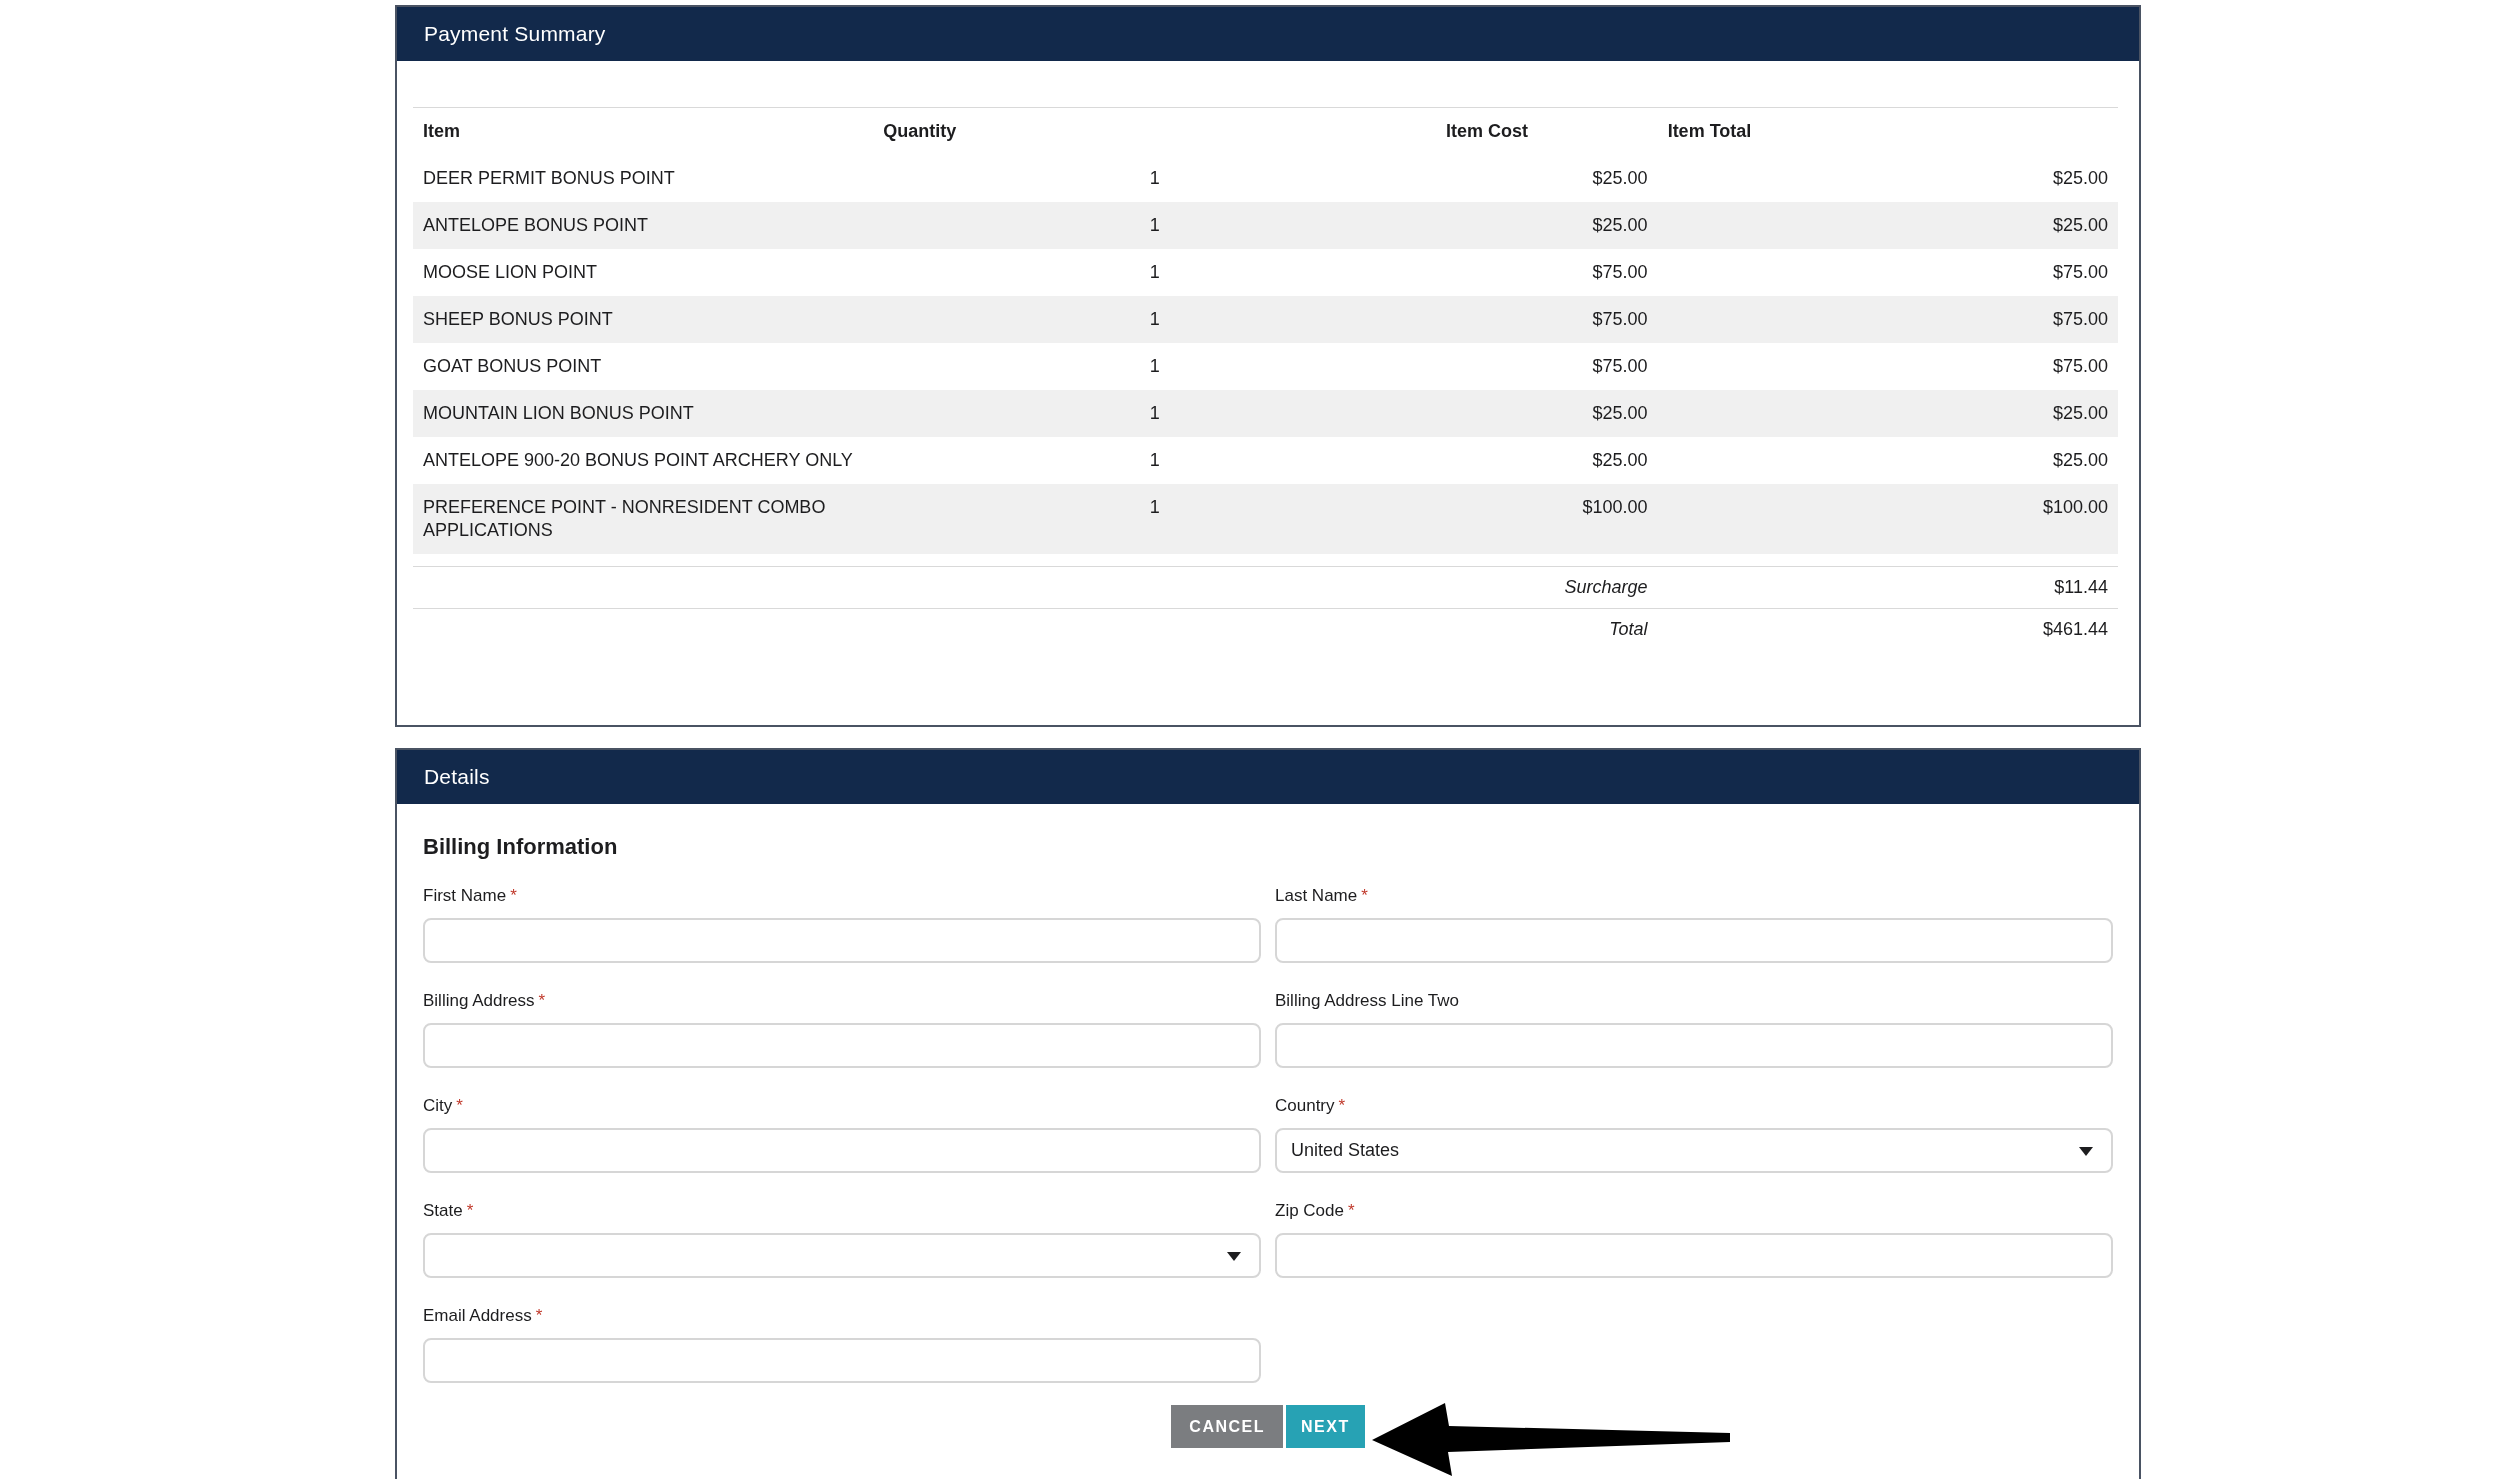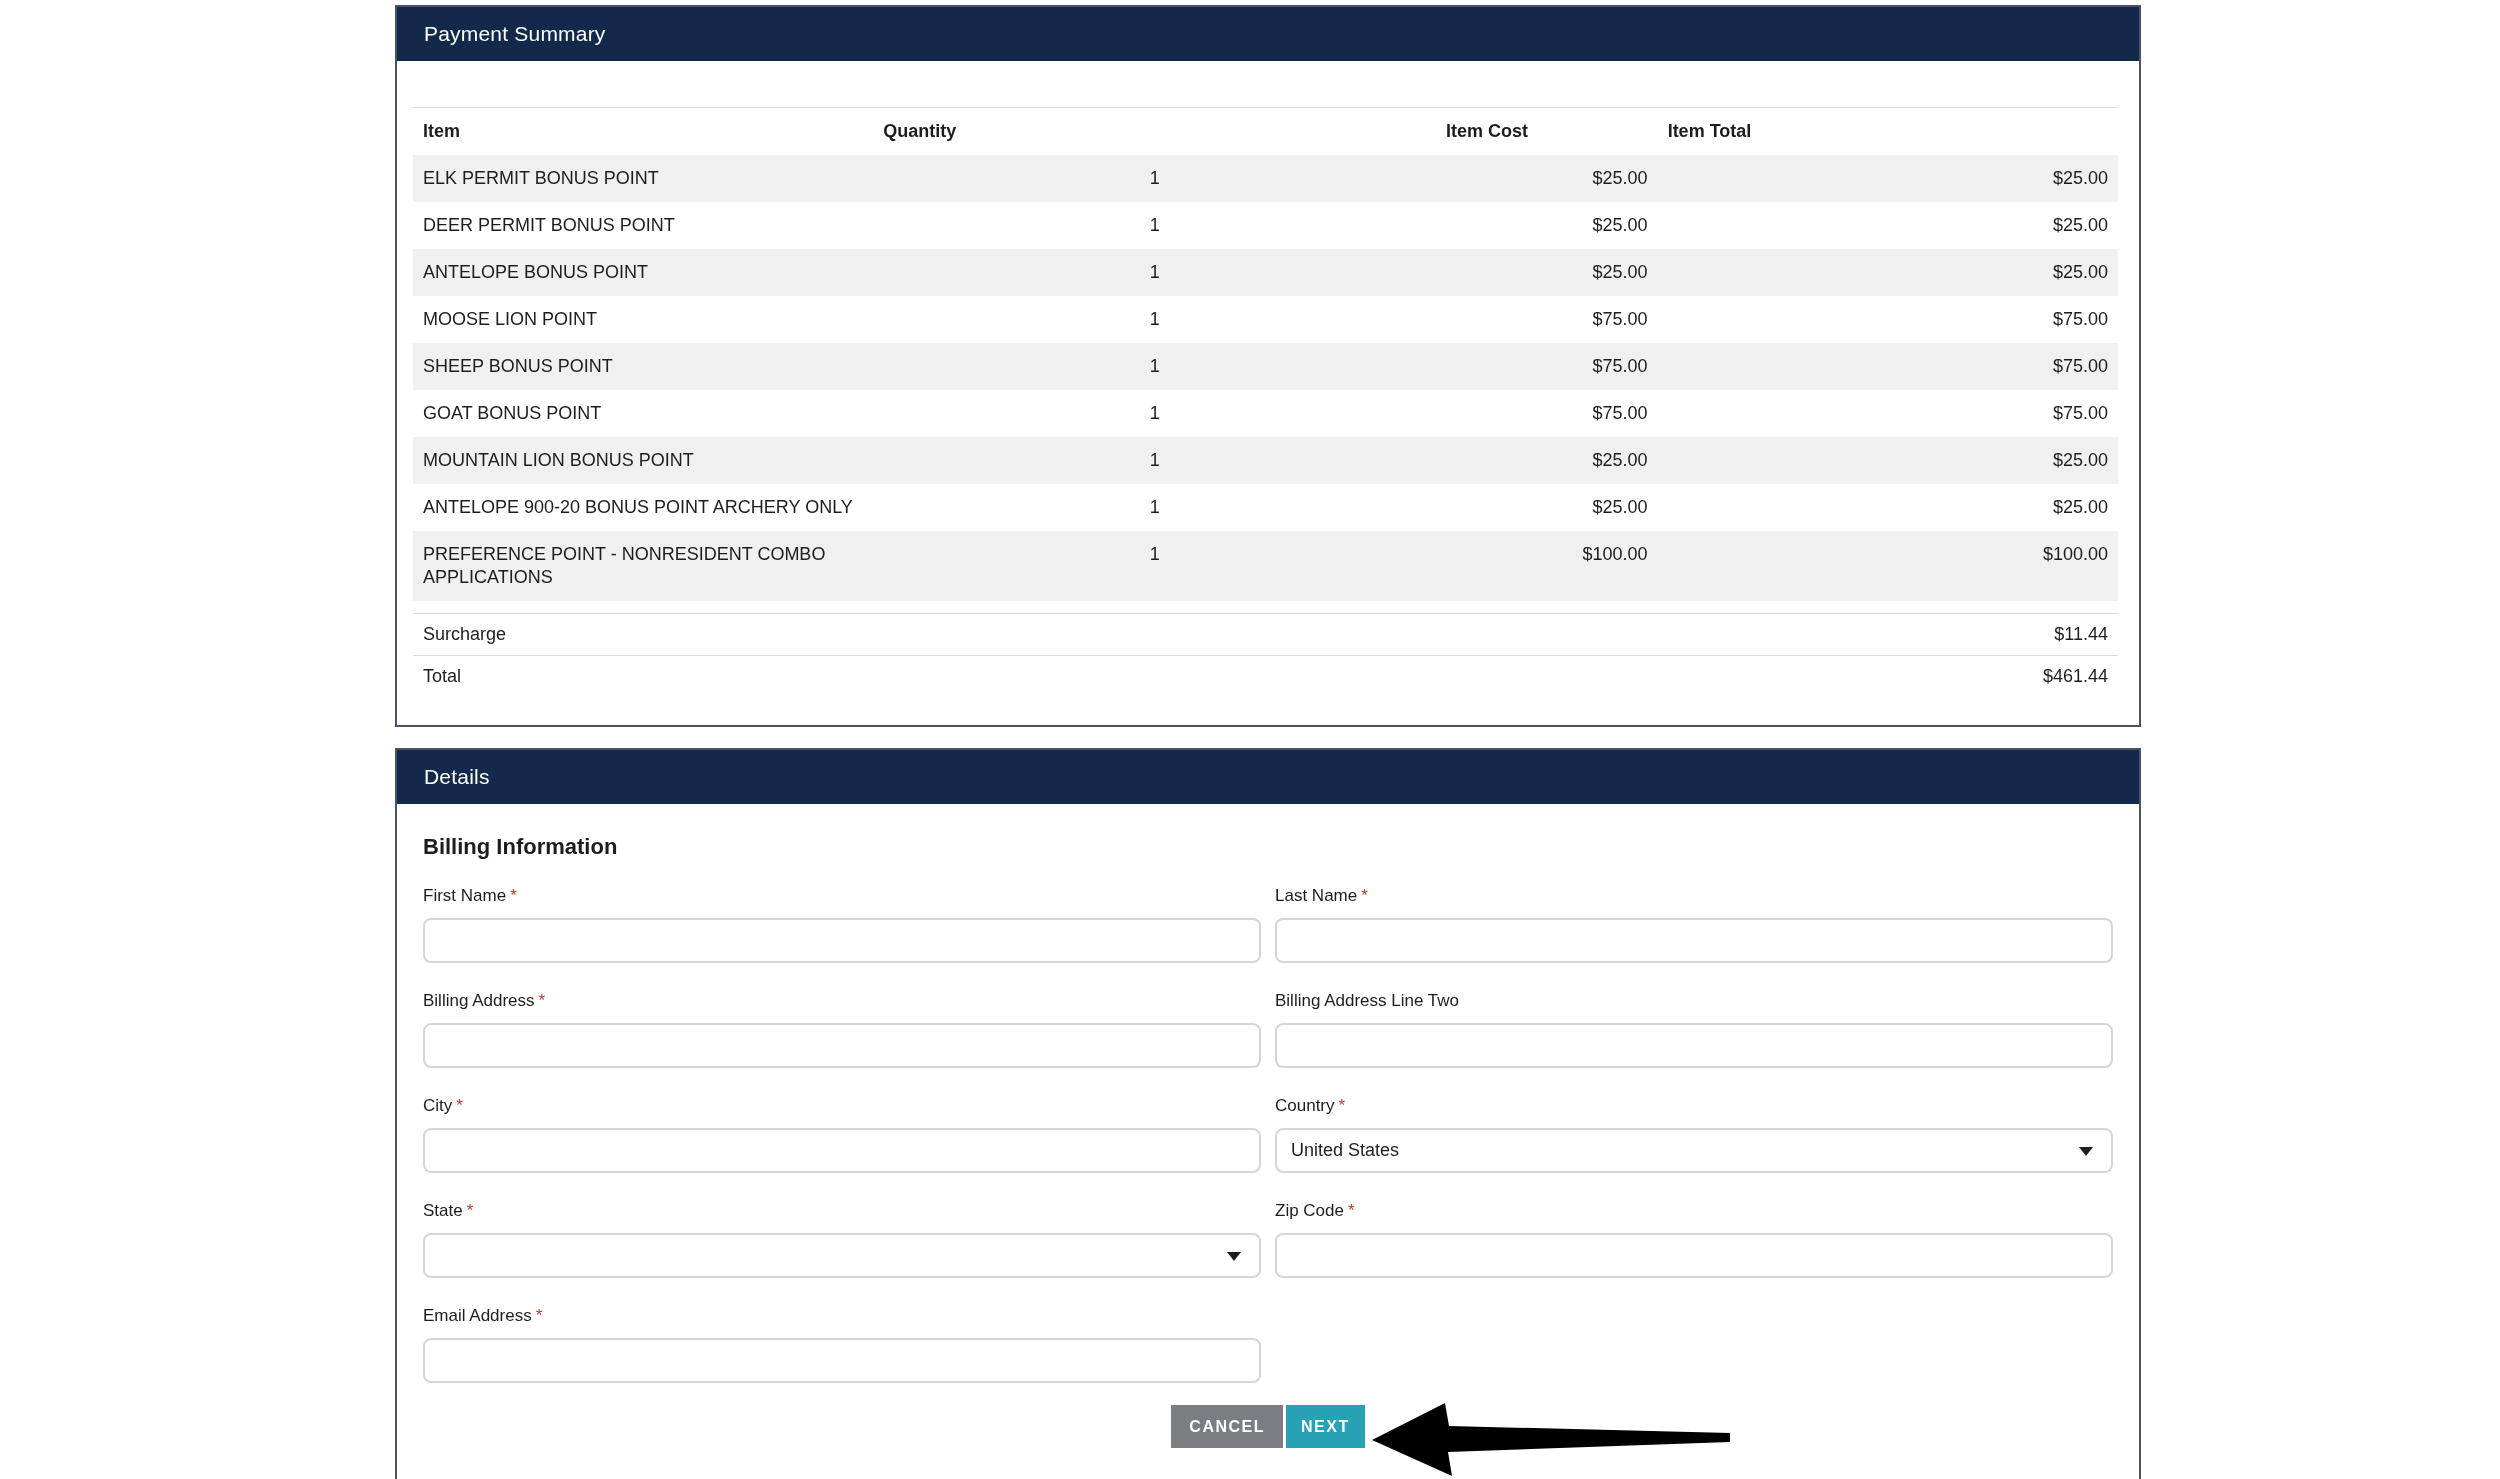"ELK PERMIT BONUS POINT" tr.stripe { html: <tr> <td>ELK PERMIT BONUS POINT</td> <td>1</td> <td>$25.00</td> <td>$25.00</td> </tr> -> none }
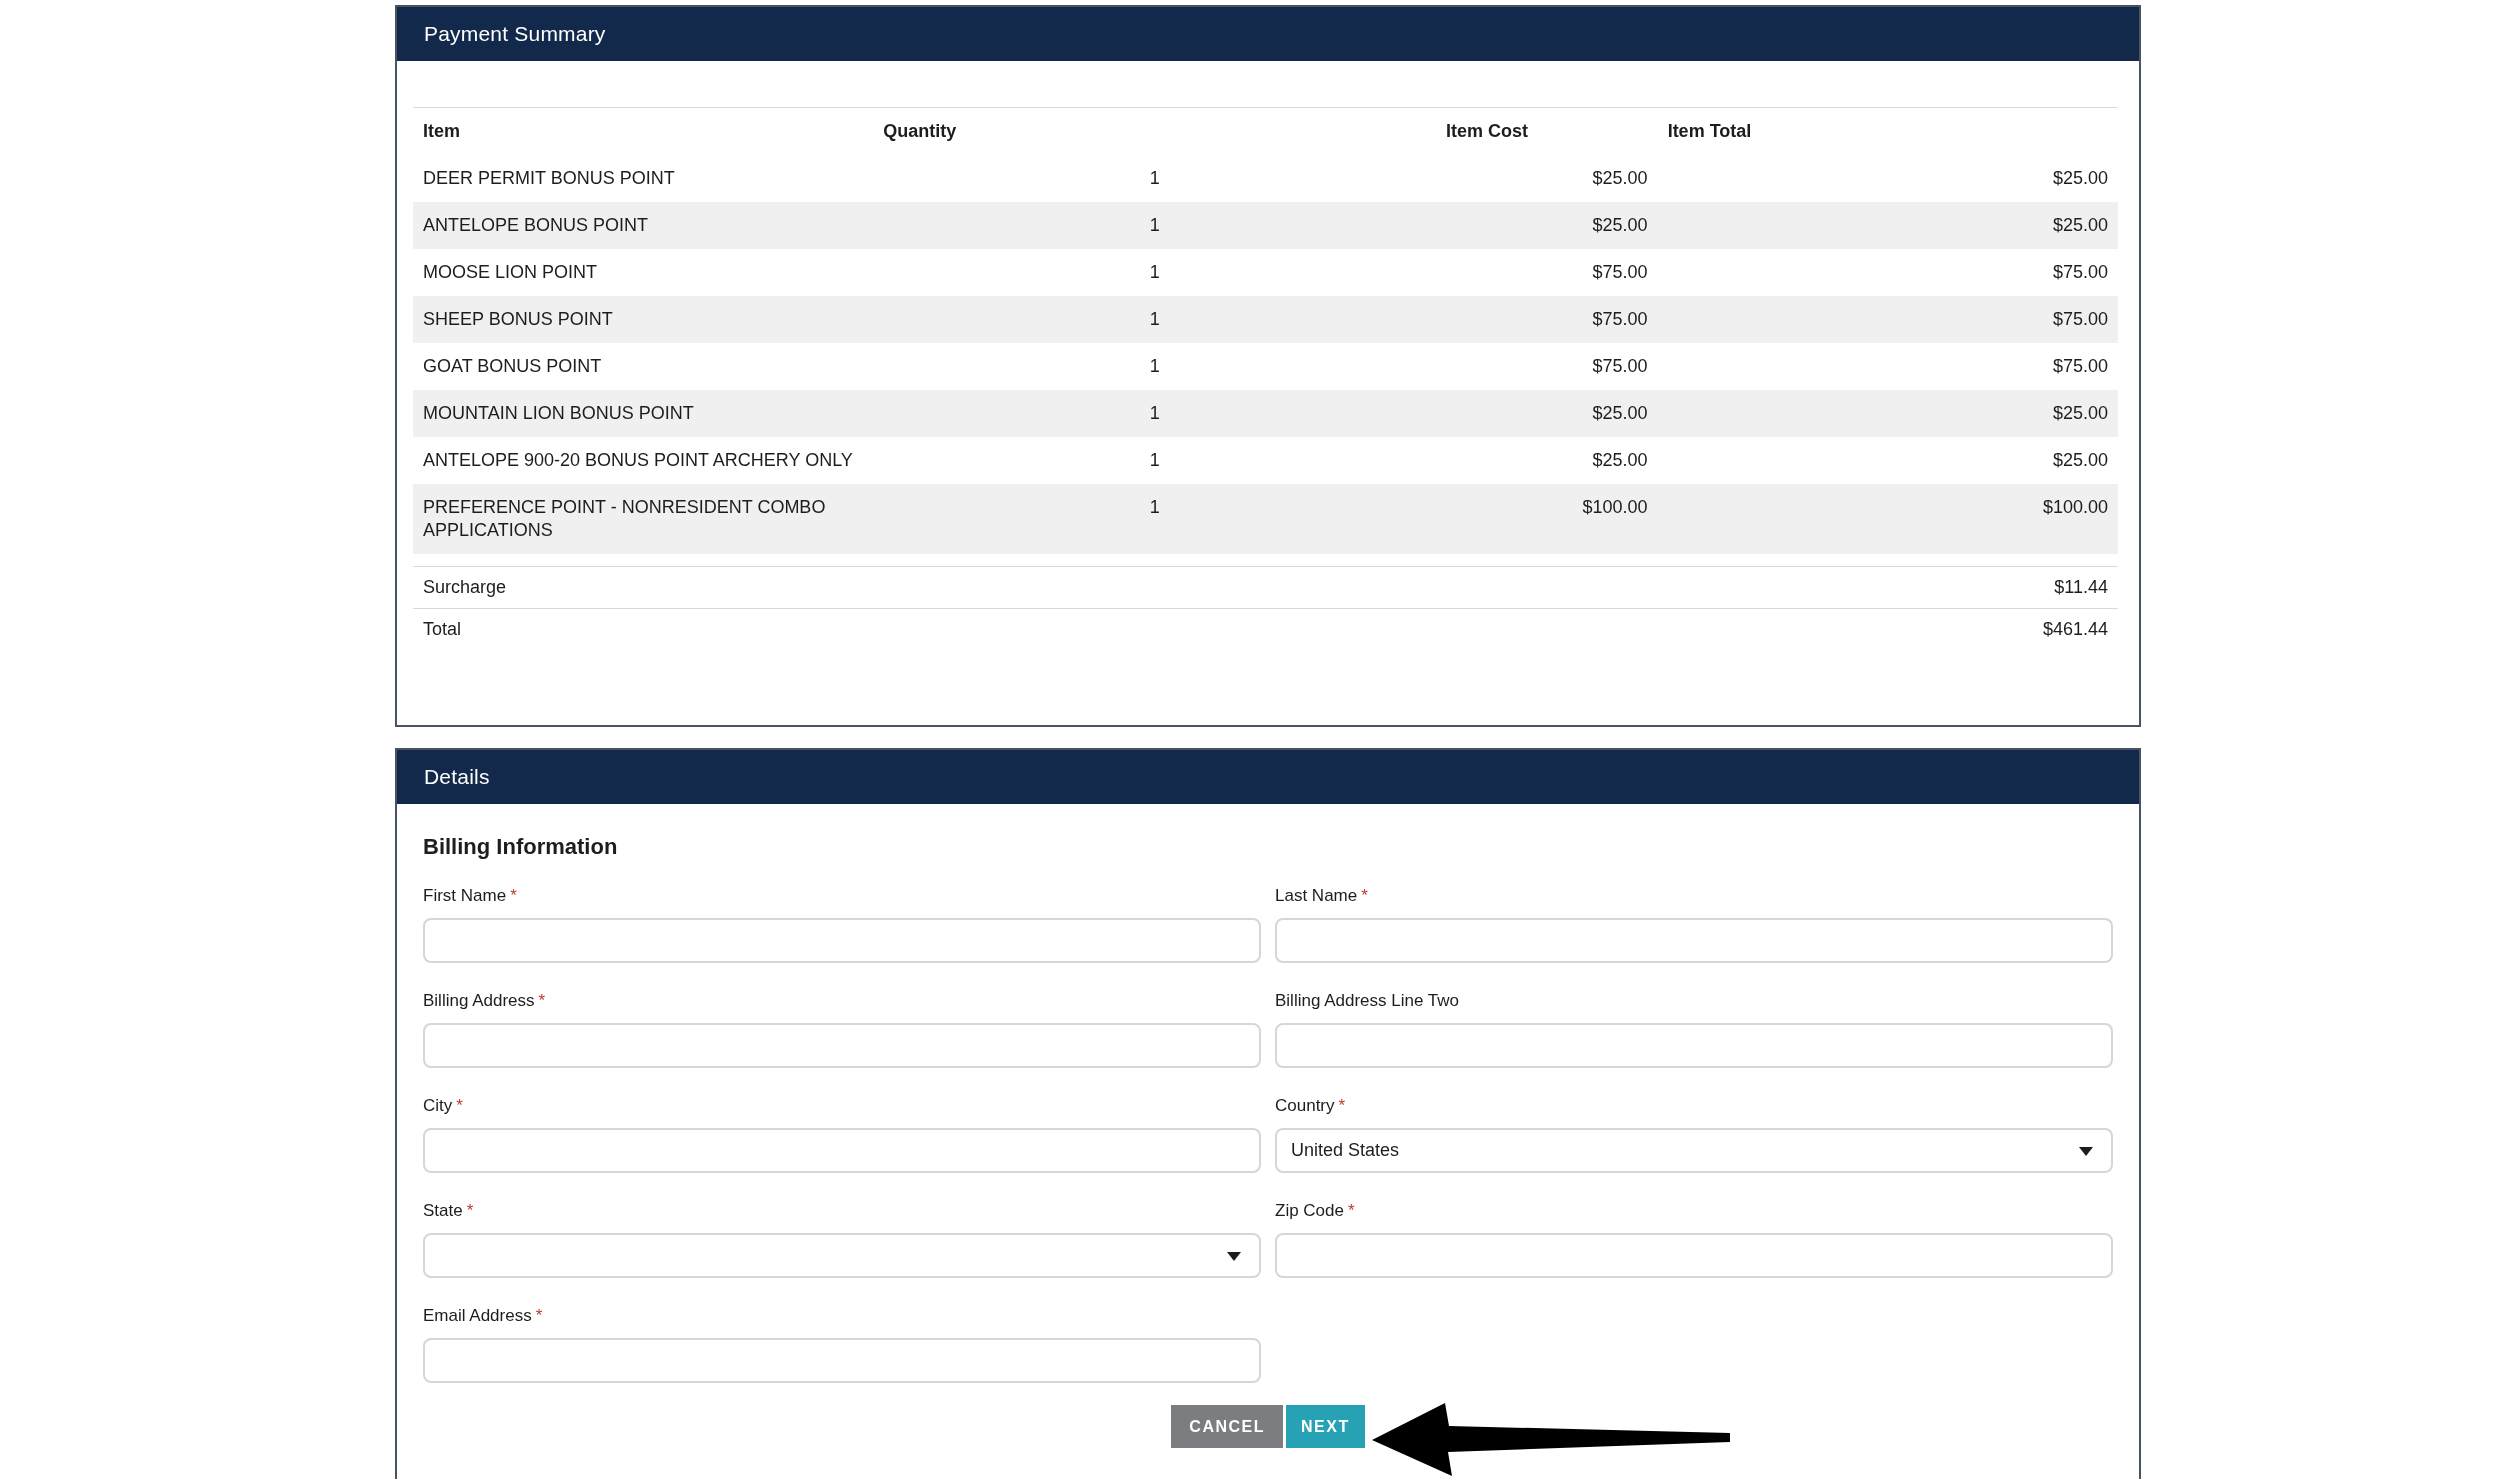"Surcharge" td.sum-label { font-style: none -> italic; text-align: left -> right }
